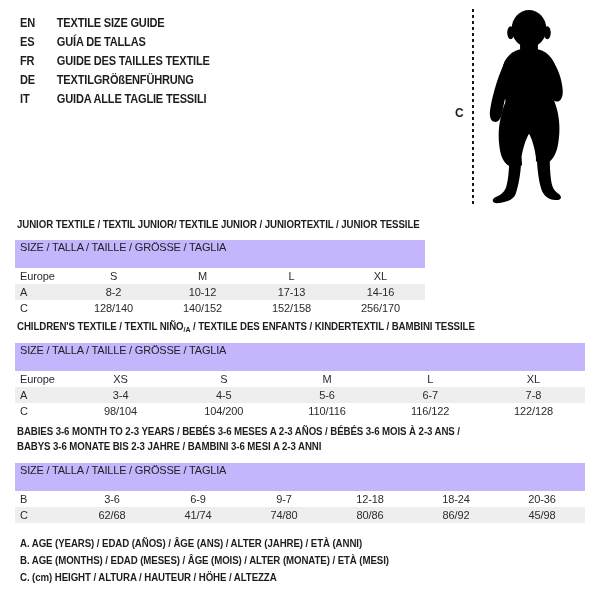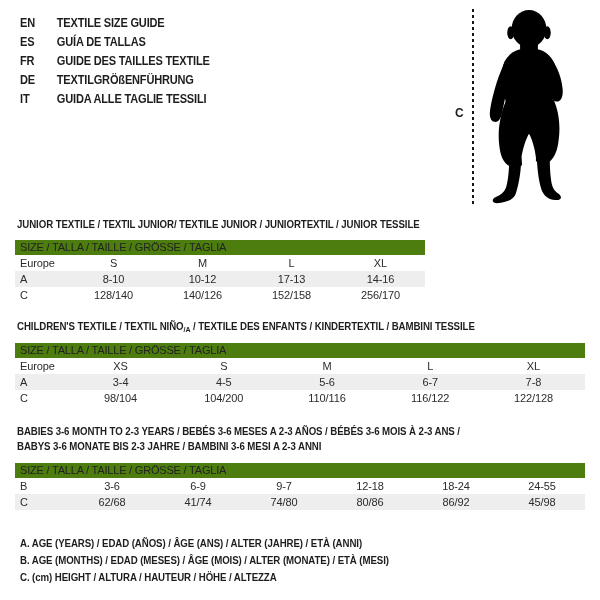"SIZE / TALLA / TAILLE" .bar { background: #4d7c0f -> #c4b5fd; height: 15px -> 28px }
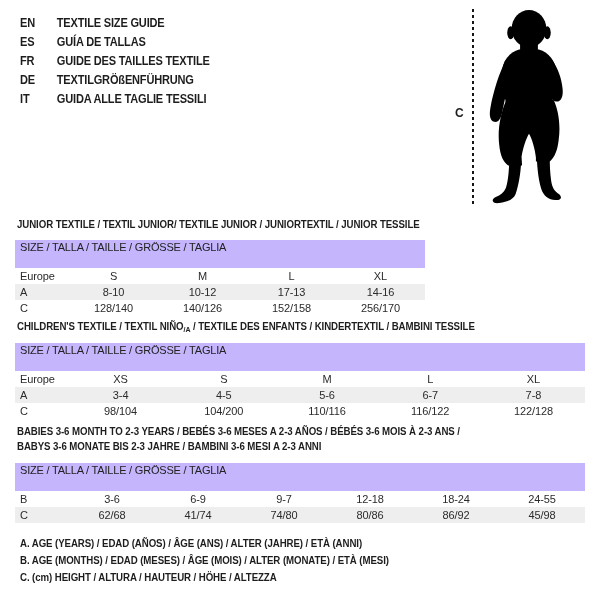"8-10" div.cell { text: 8-10 -> 8-2 }
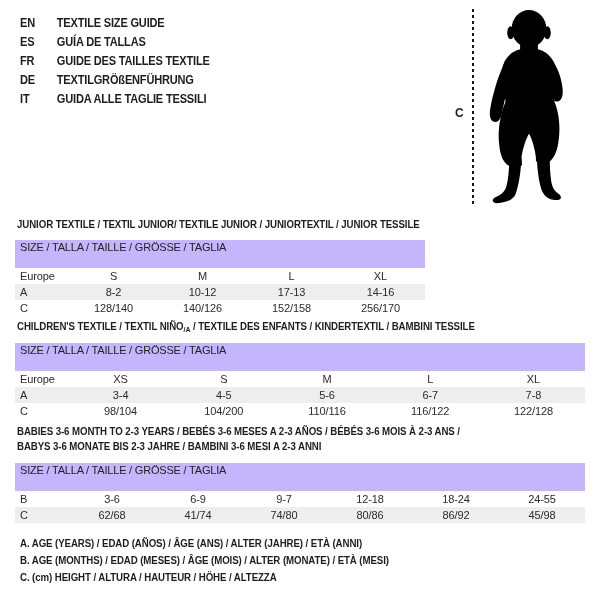"140/126" div.cell { text: 140/126 -> 140/152 }
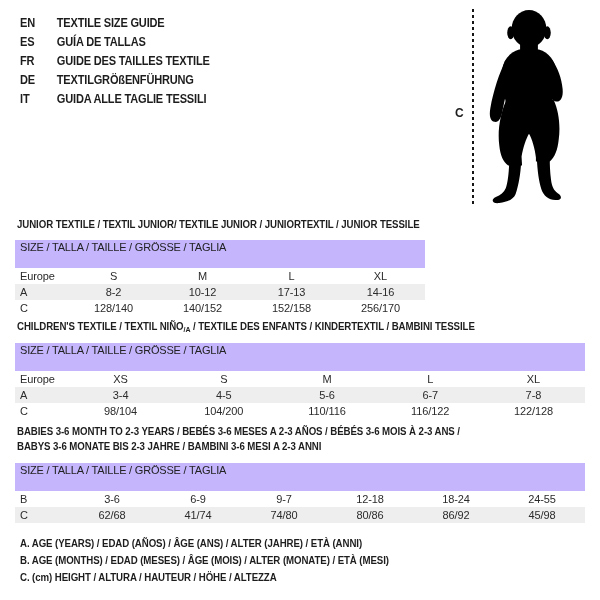"24-55" div.cell { text: 24-55 -> 20-36 }
